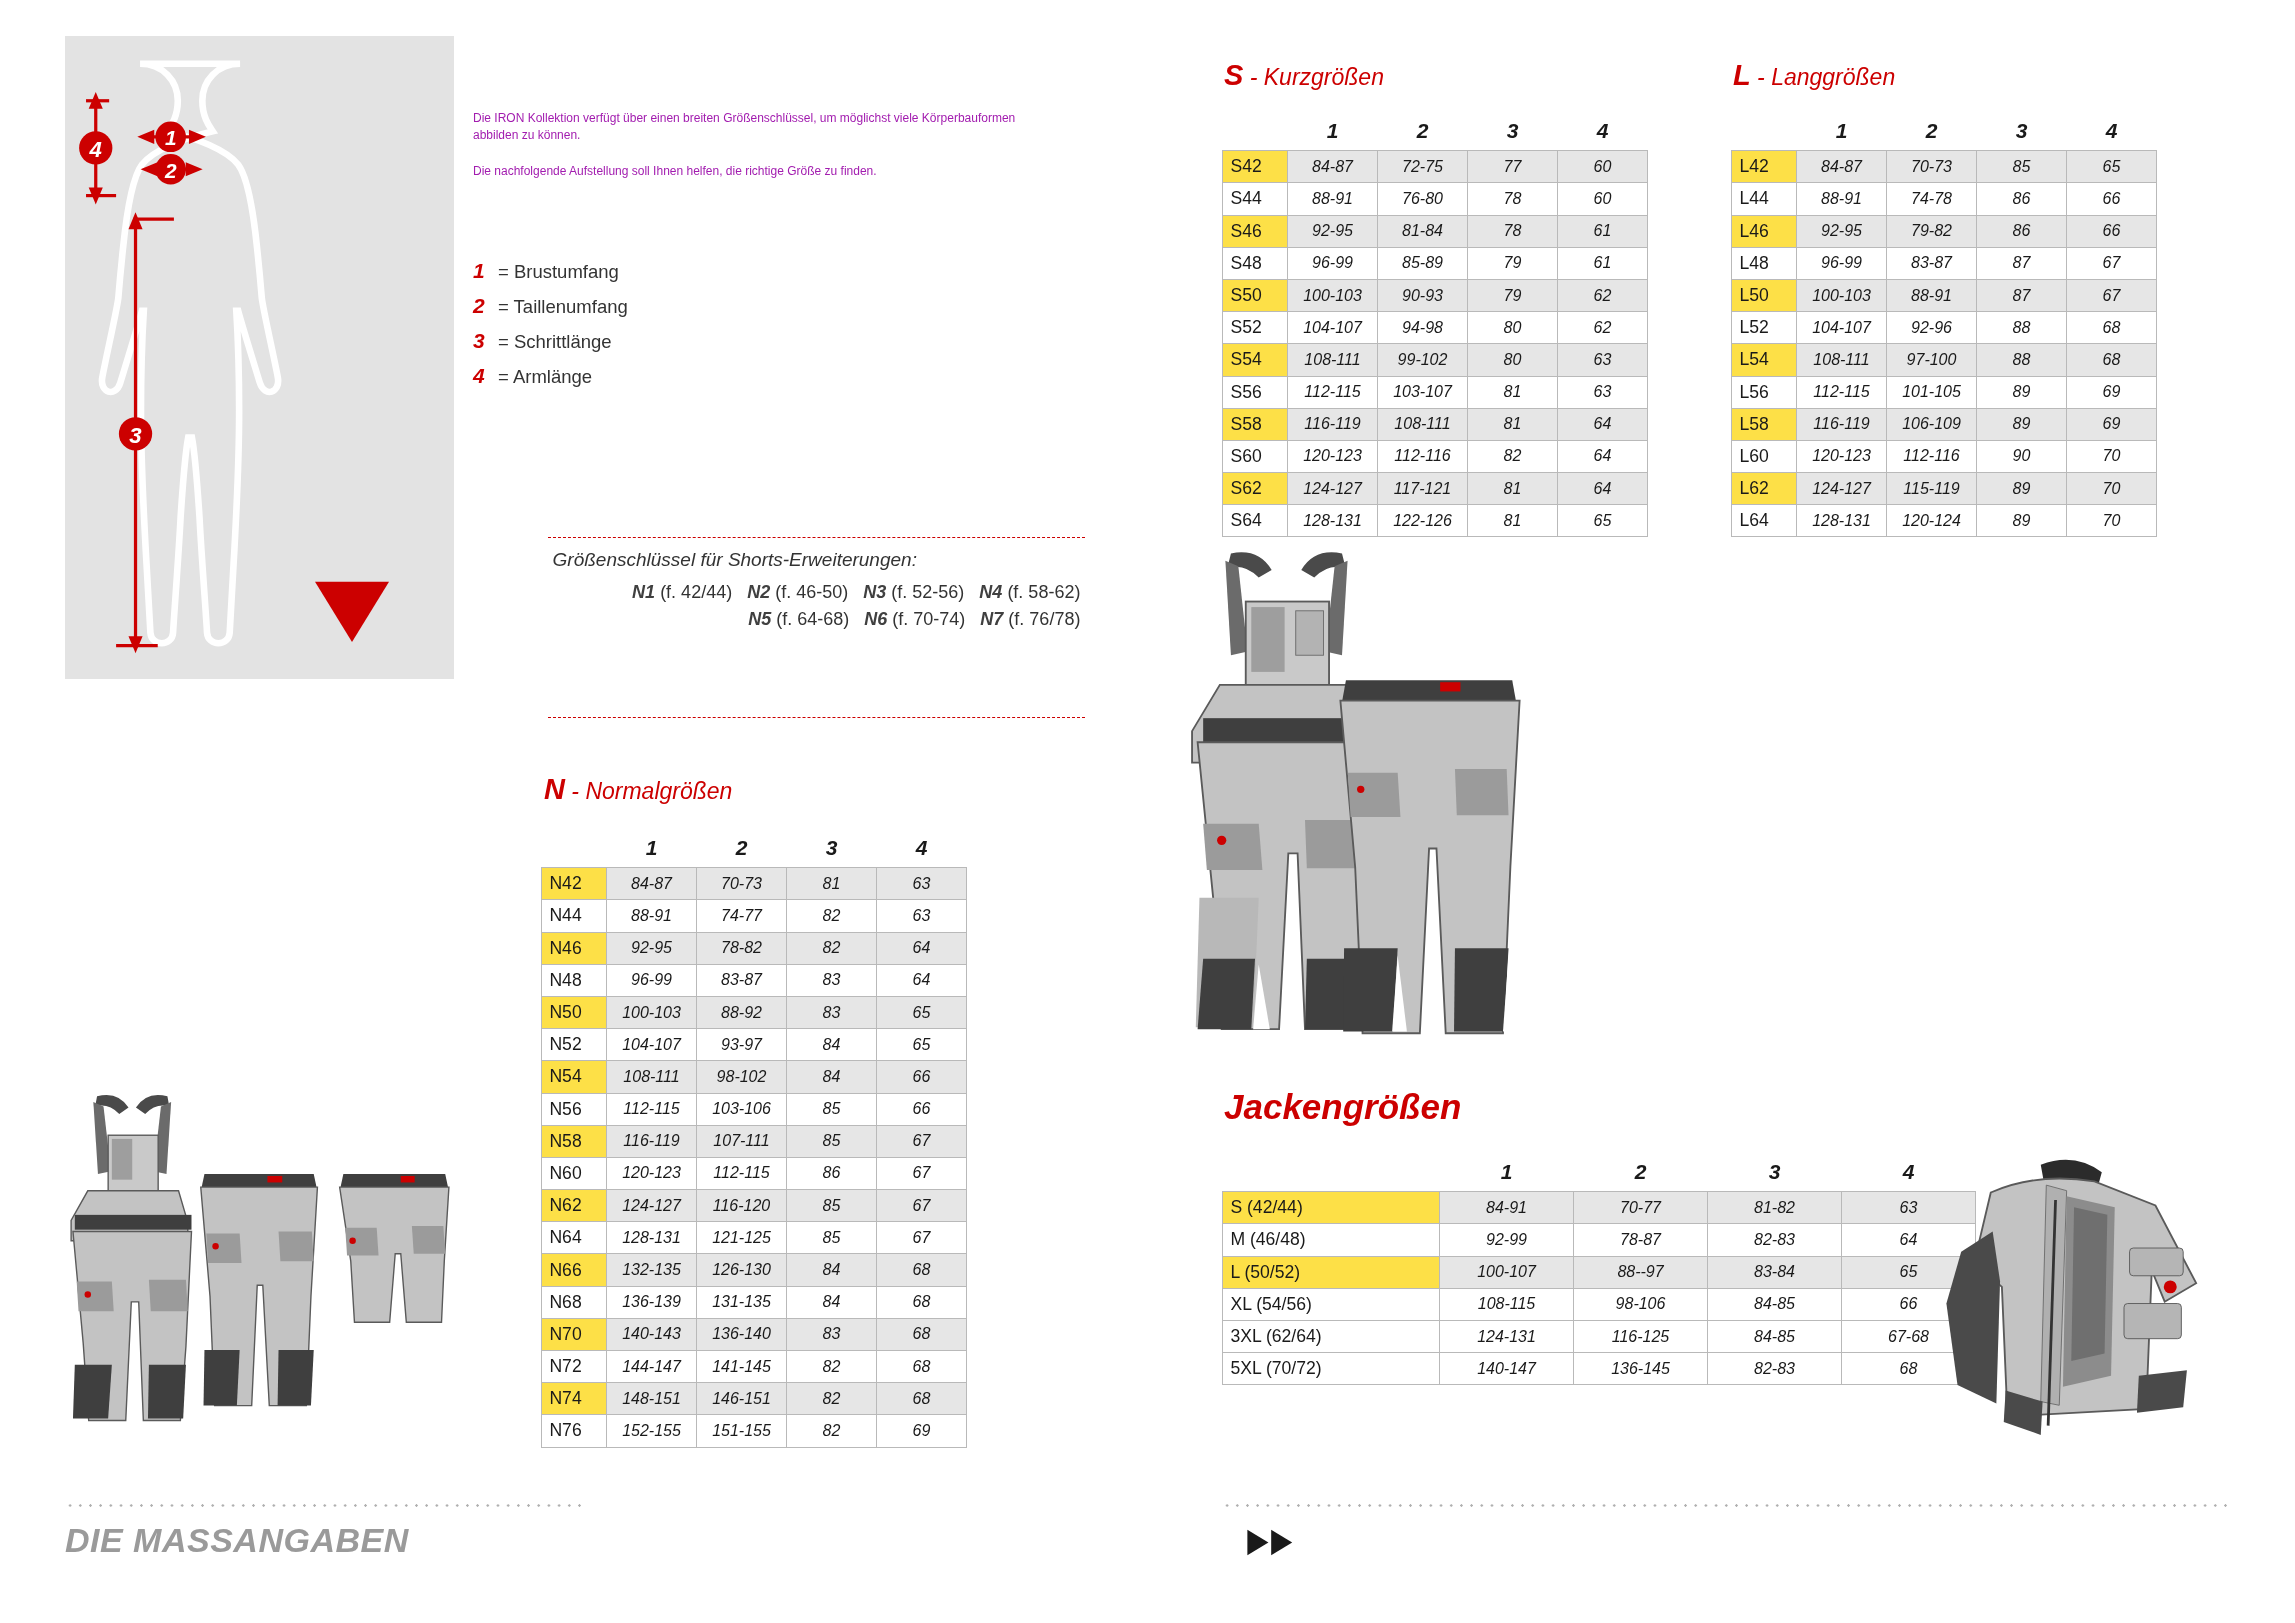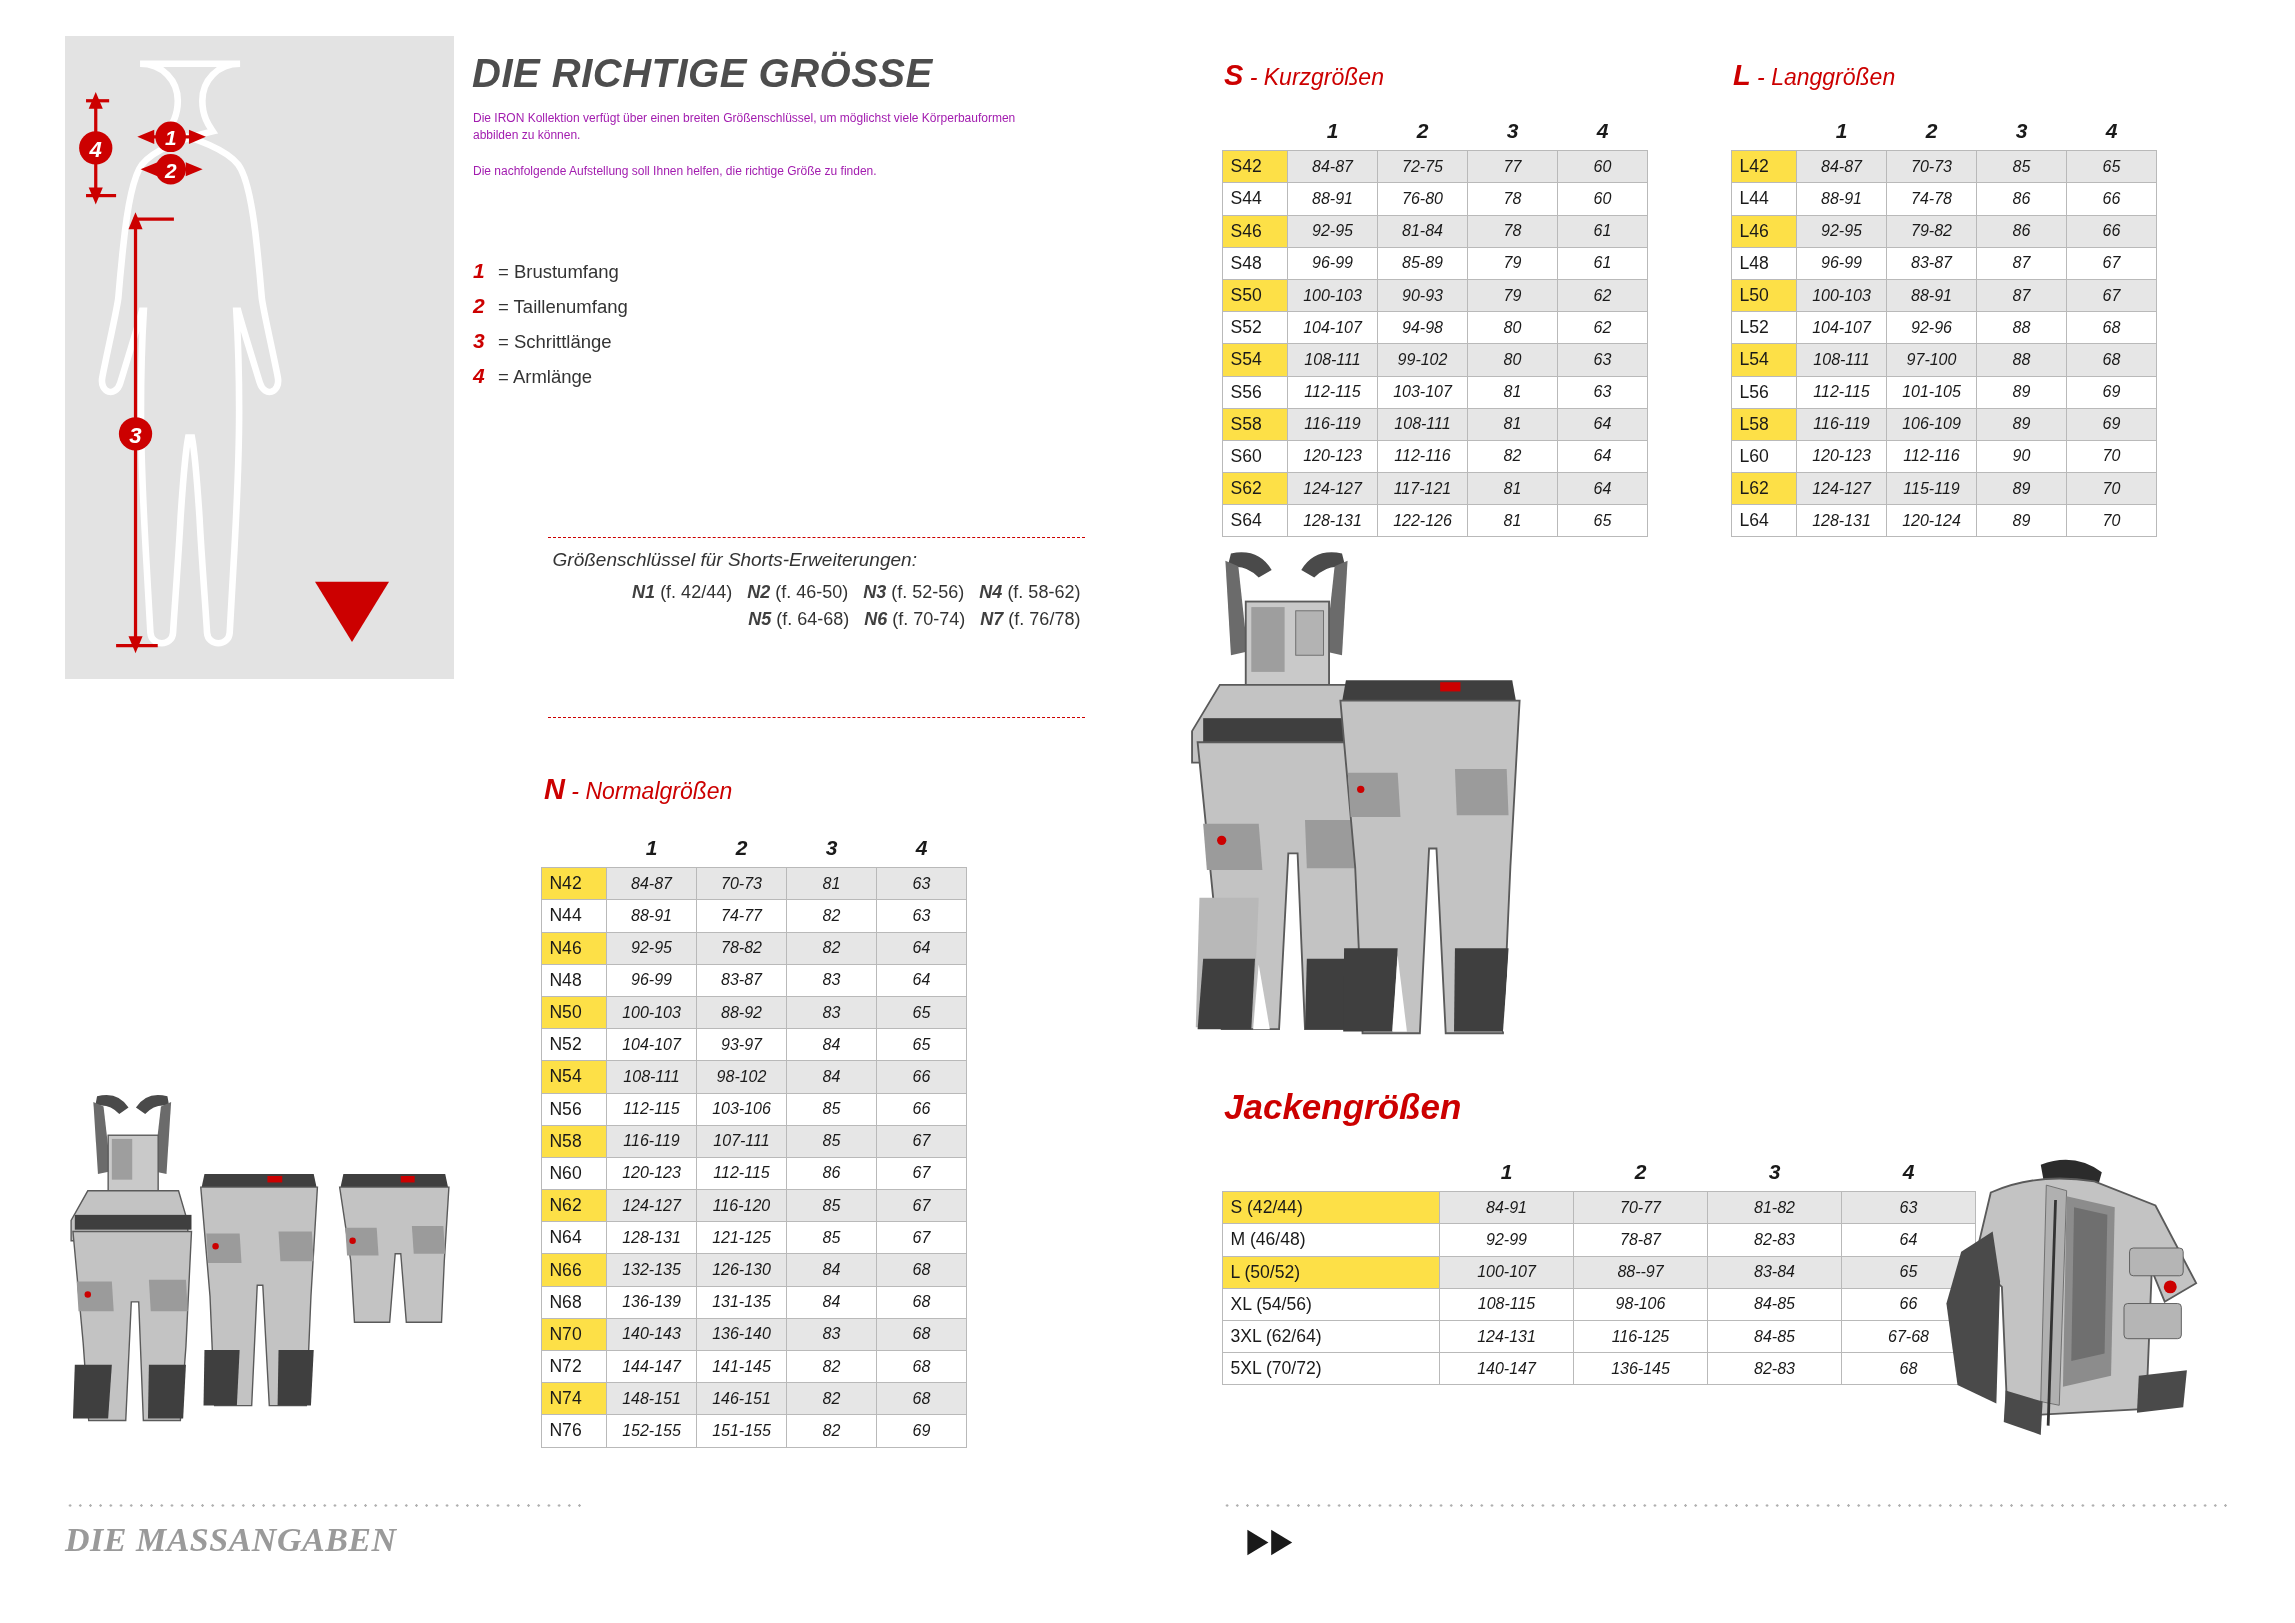"DIE RICHTIGE GRÖSSE" div.title-main { html: <div>DIE RICHTIGE GRÖSSE</div> -> none }
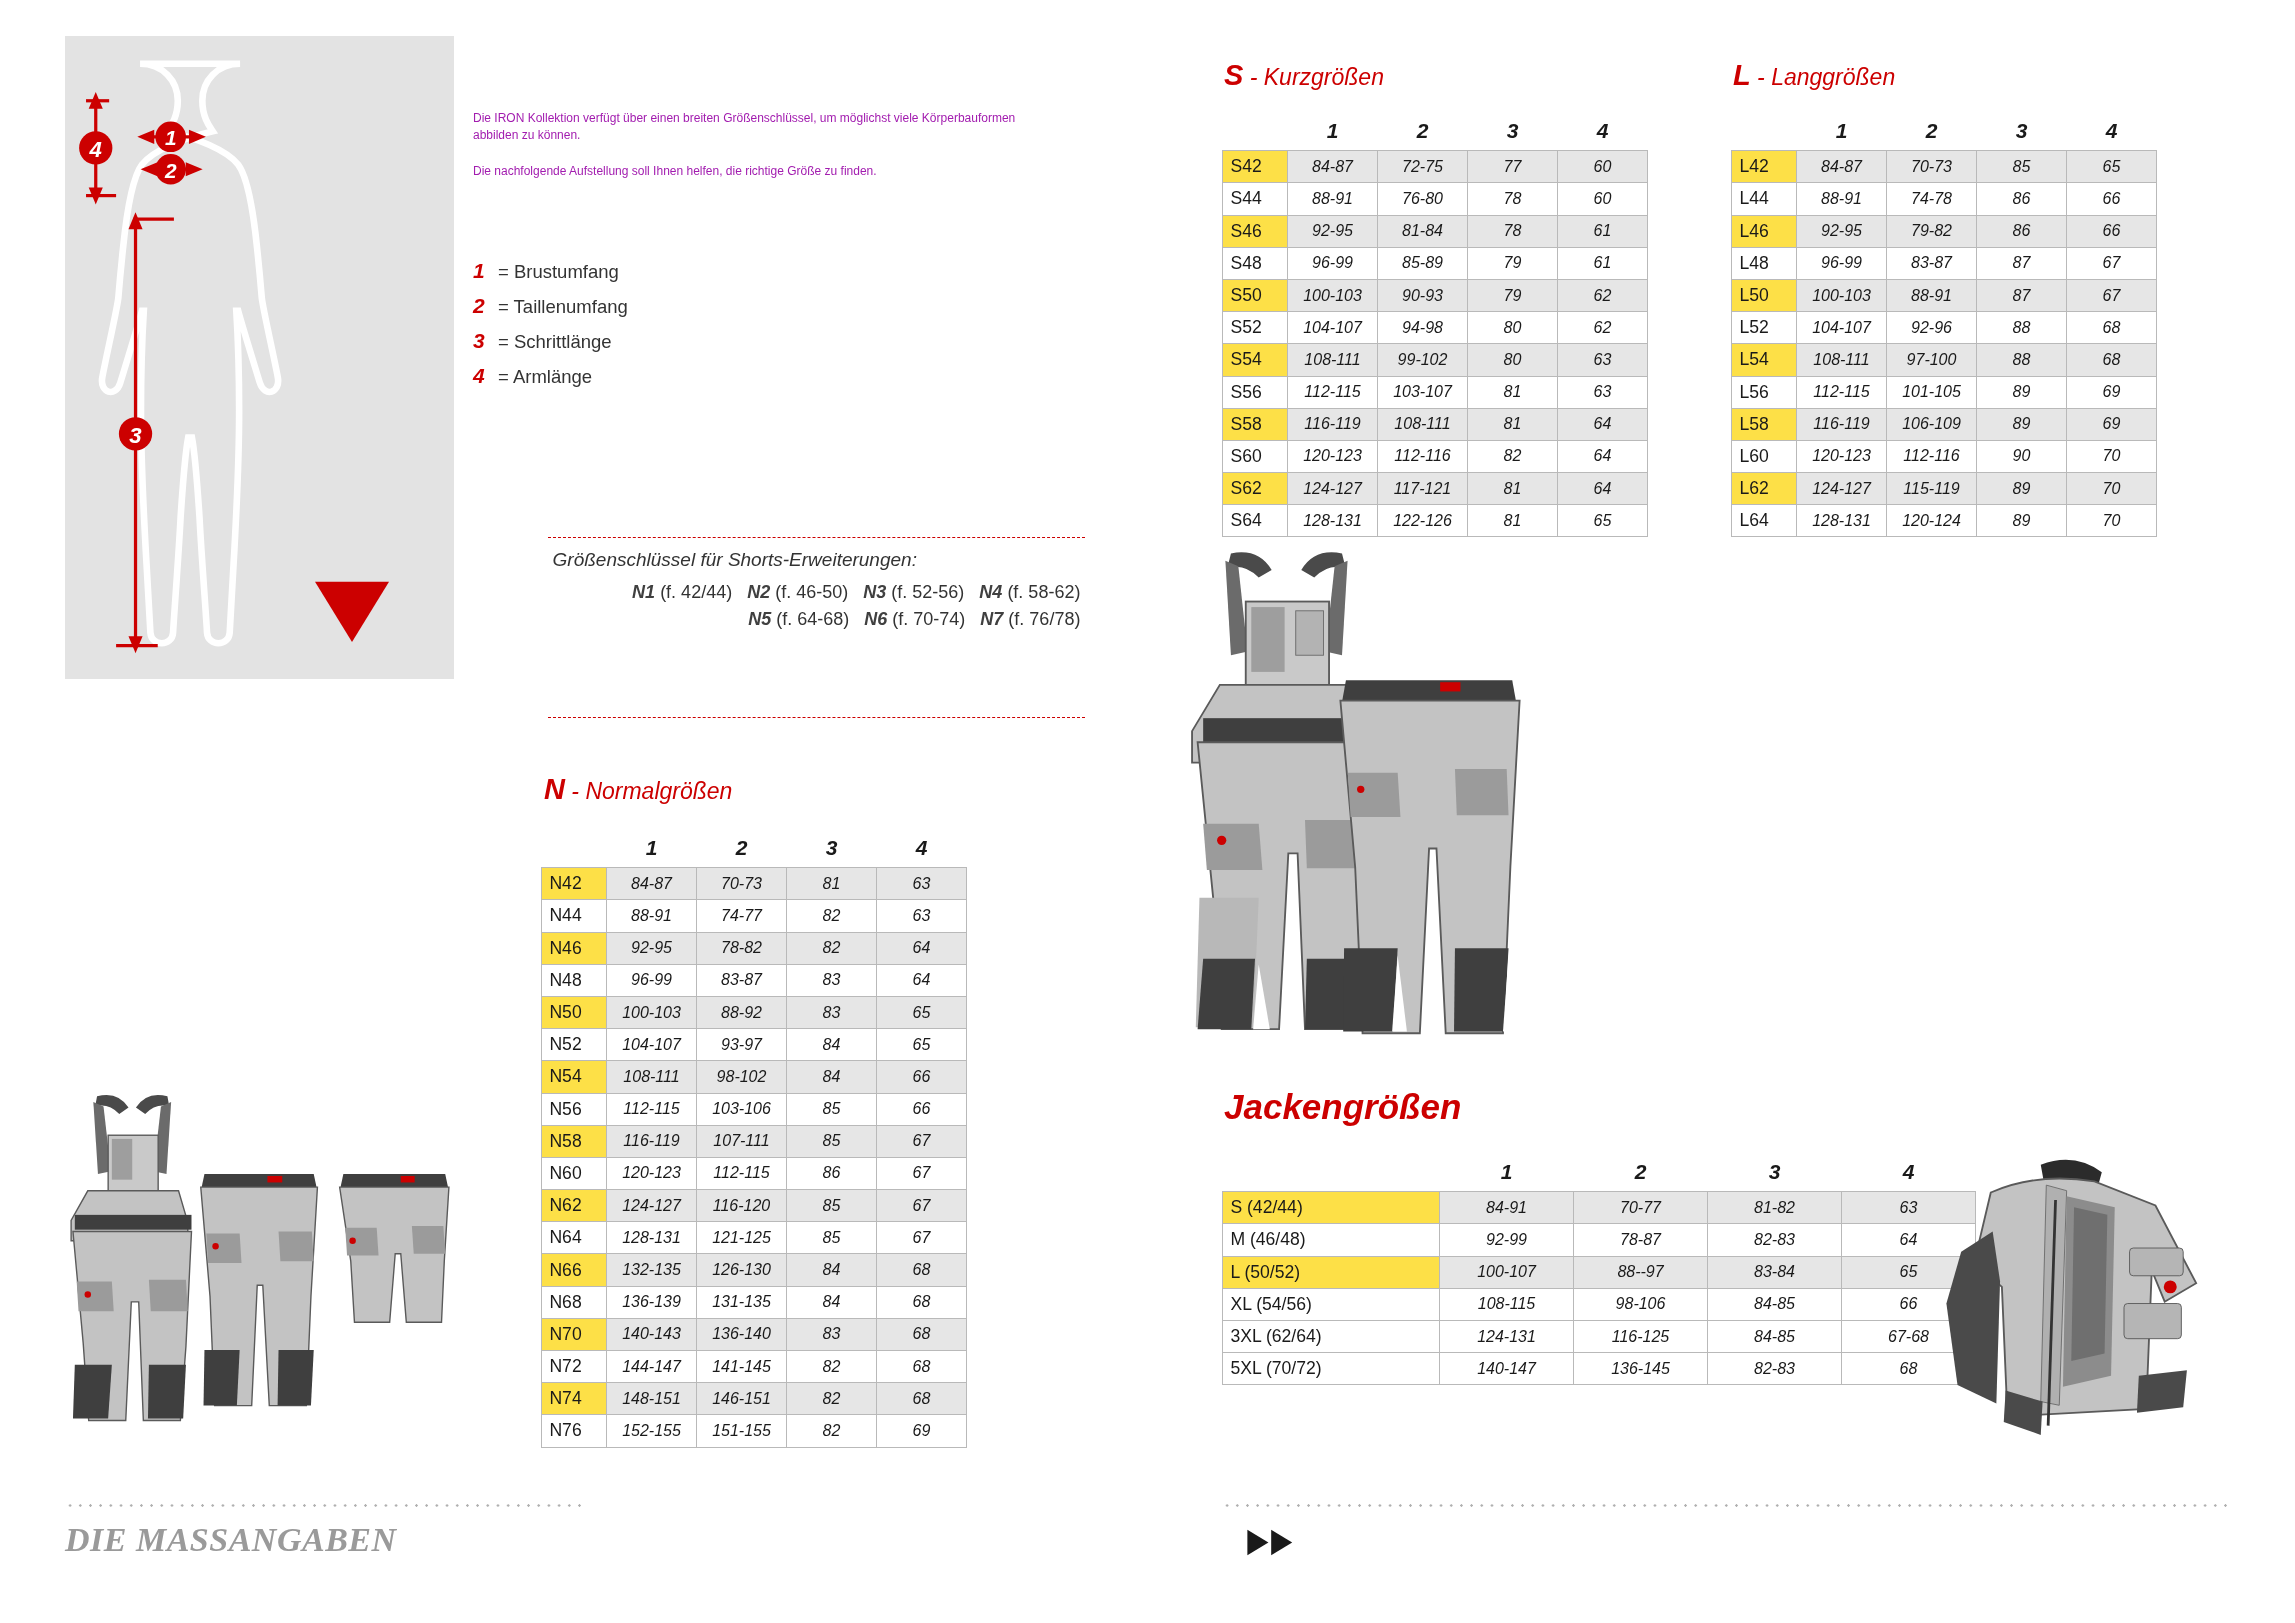"DIE MASSANGABEN" .footer-label { font-family: Liberation Serif, serif -> none }
